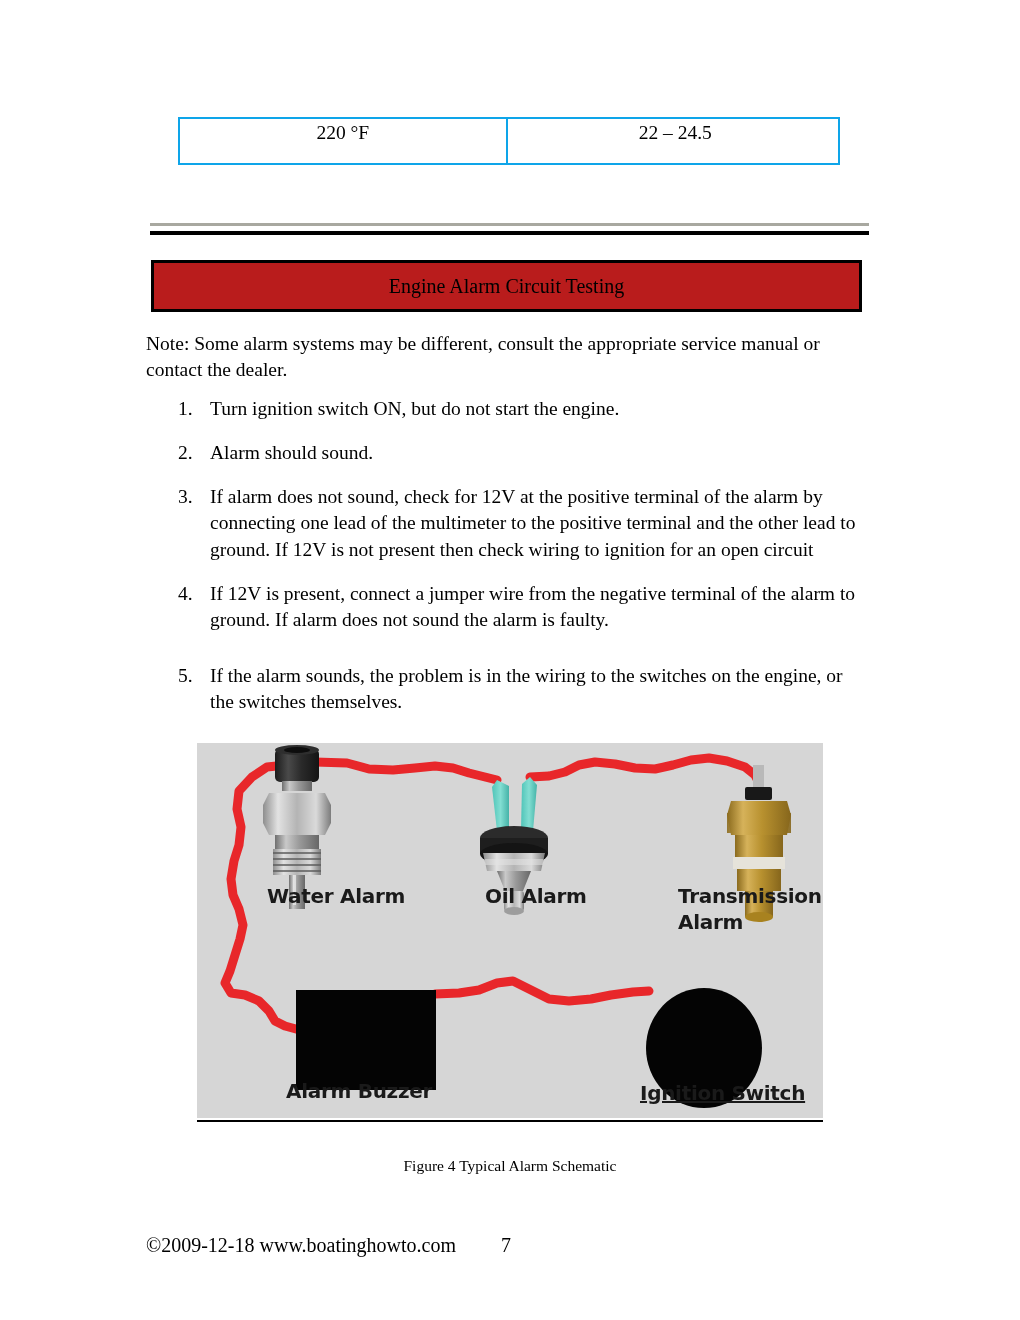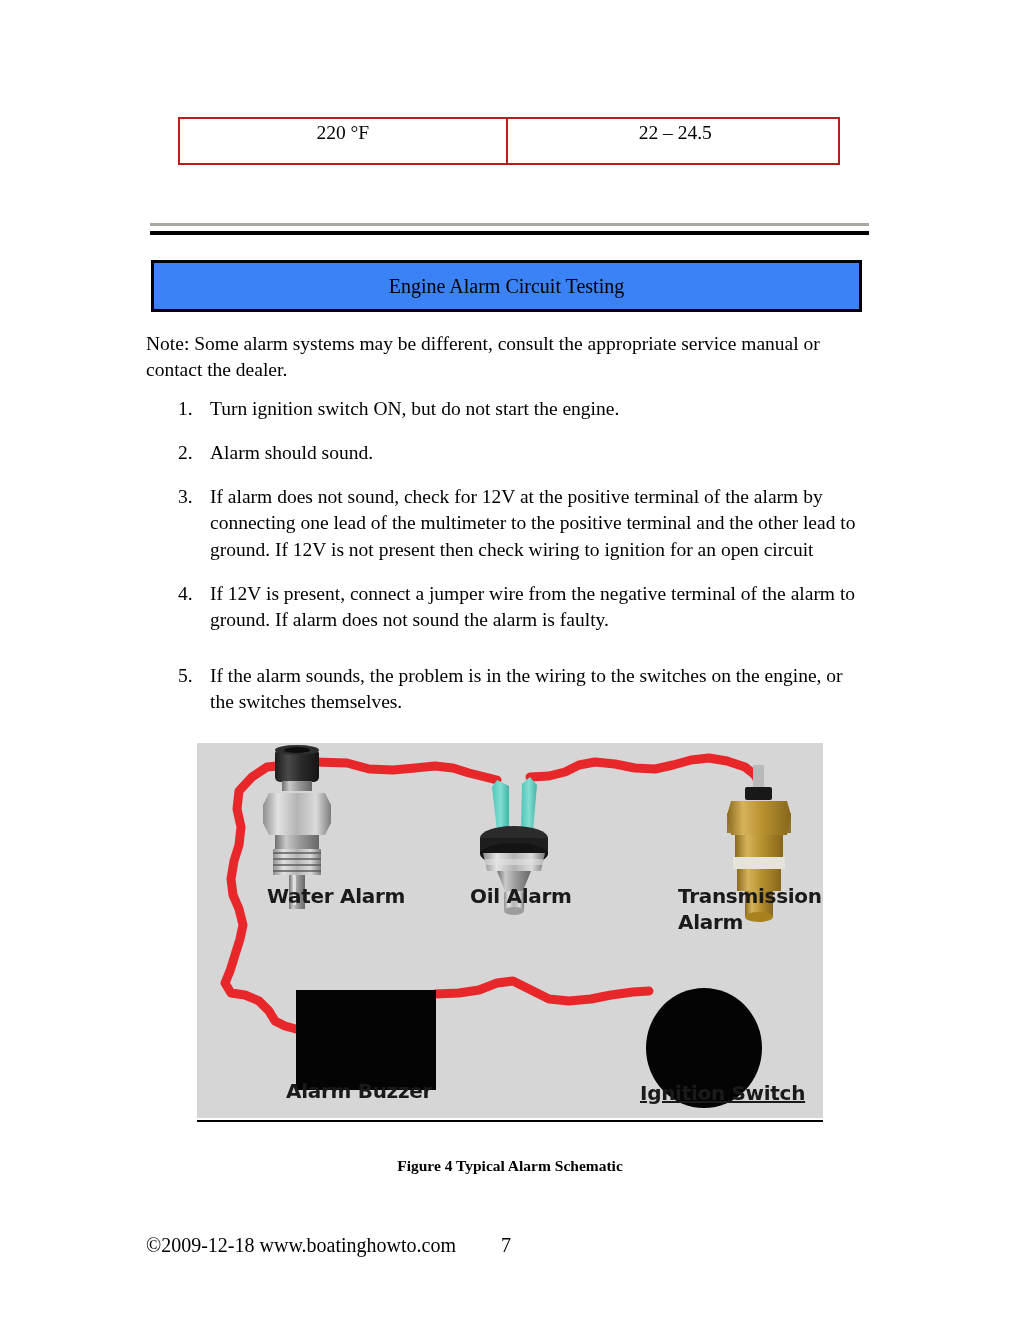"220 °F" table.data-table td { border: 2px solid #b91c1c -> 2px solid #0ea5e9 }
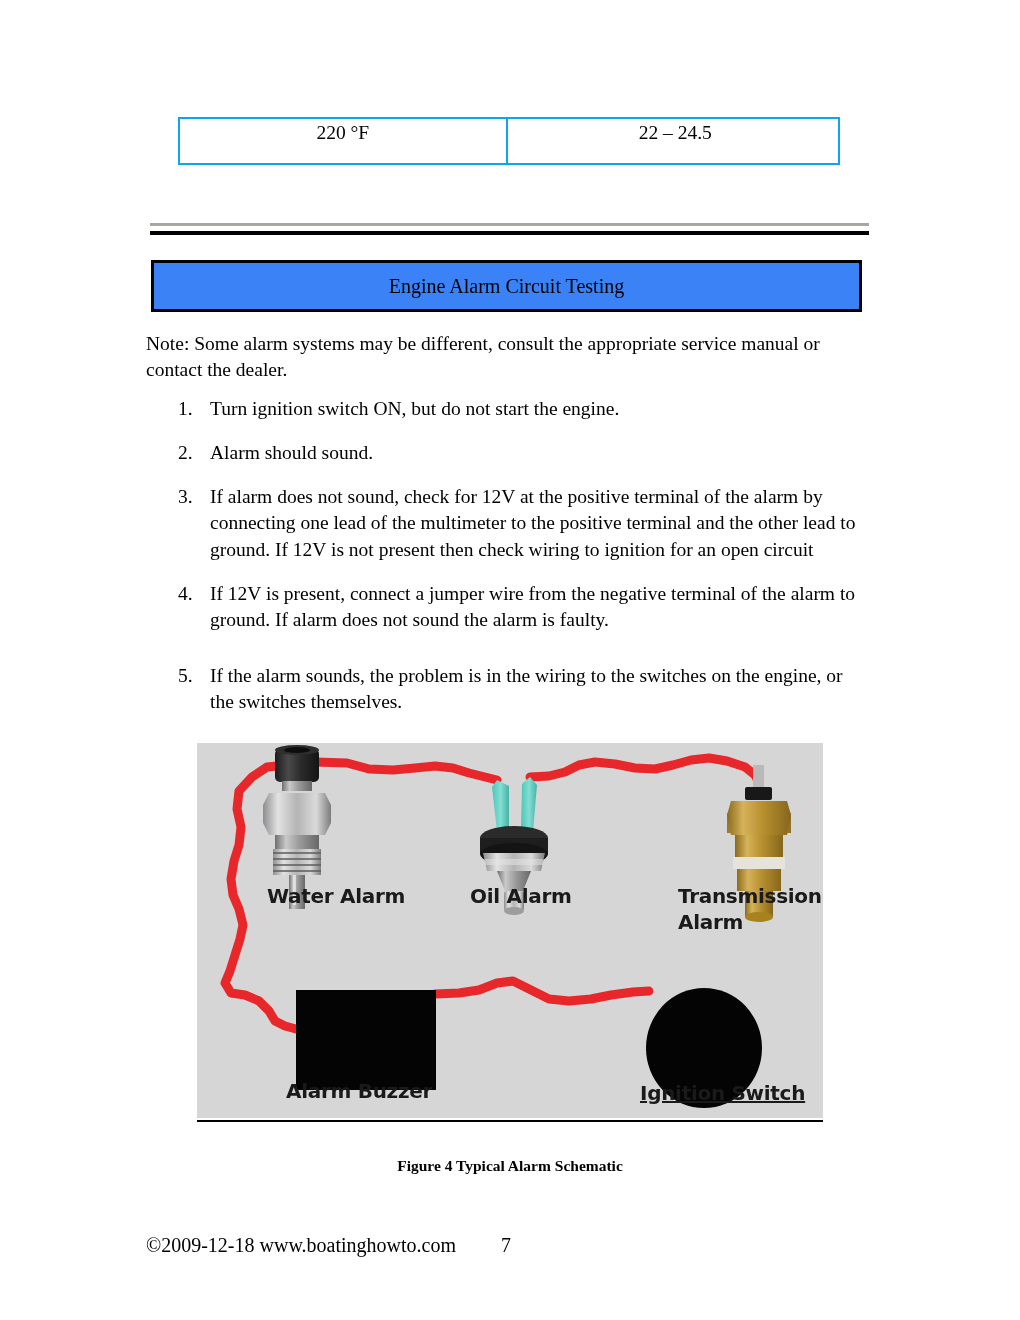"Engine Alarm Circuit Testing" .section-header { background: #3b82f6 -> #b91c1c }
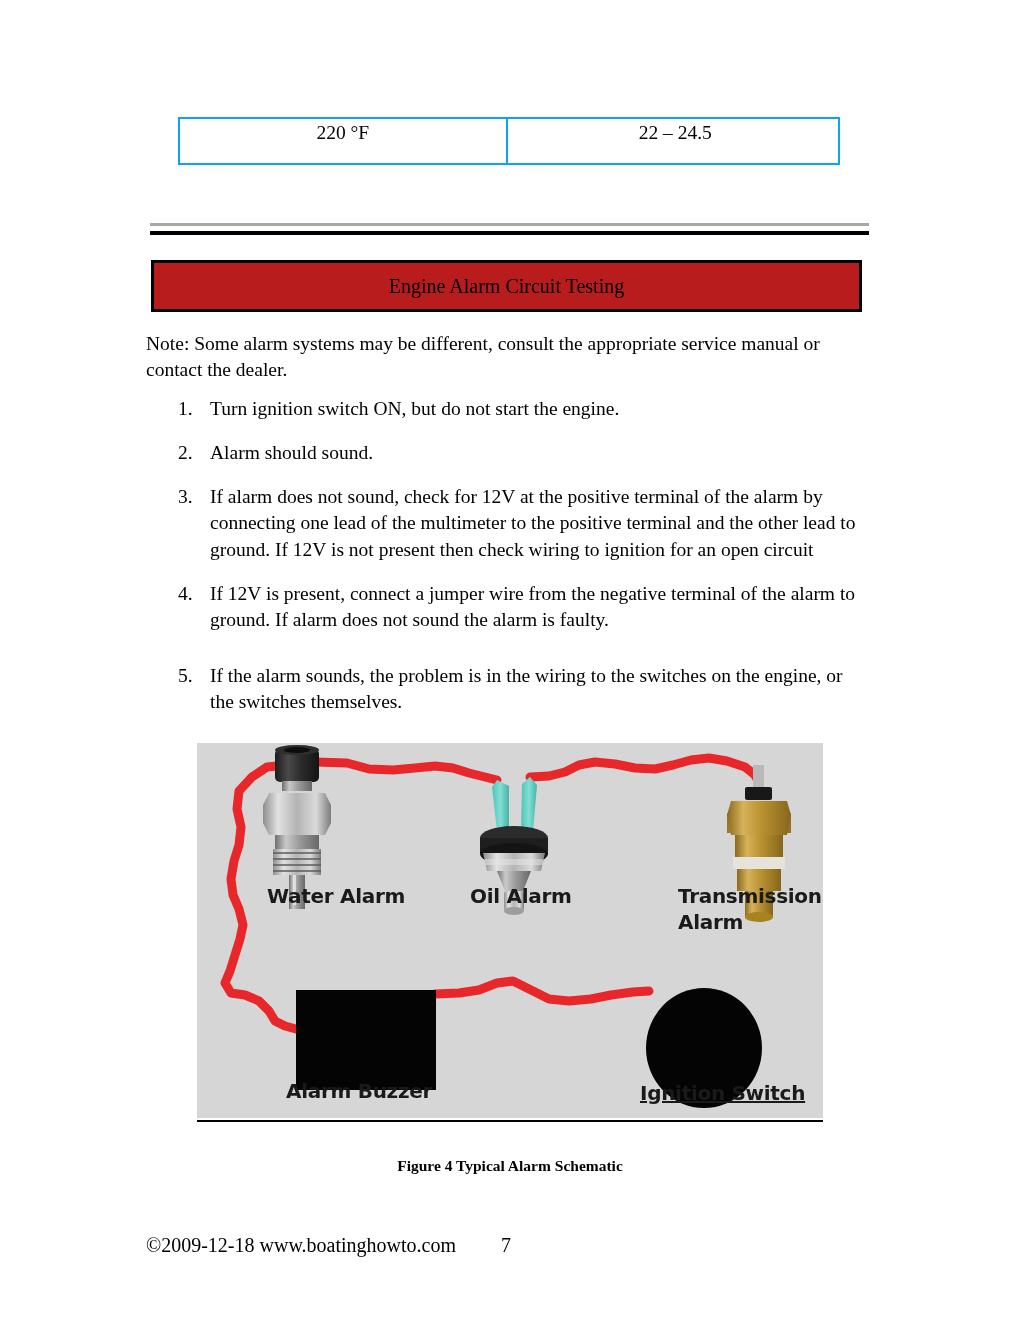"Oil Alarm" .lbl-oil { left: 273px -> 288px }
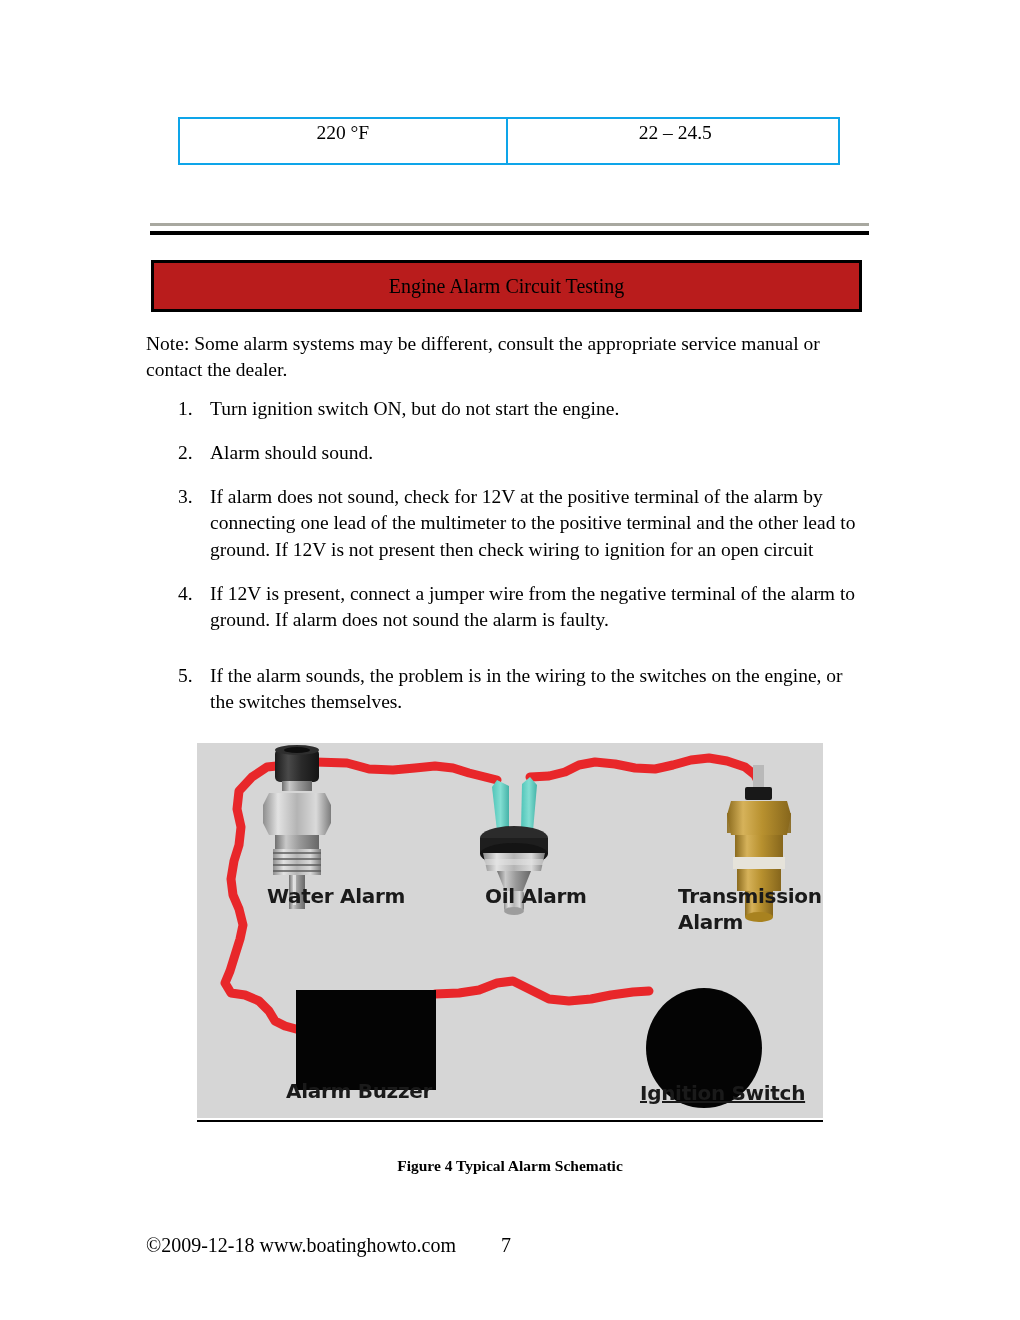"Figure 4 Typical Alarm Schematic" .fig-caption { font-weight: bold -> normal }
